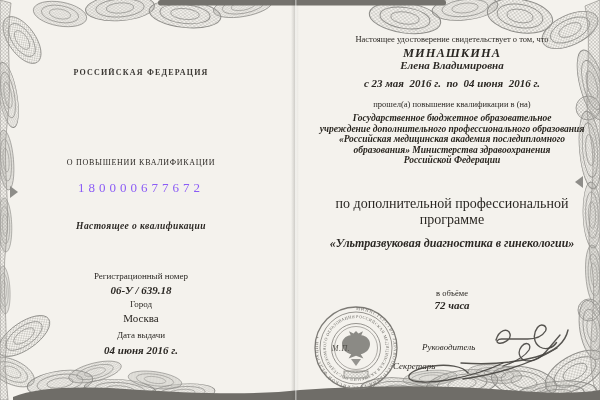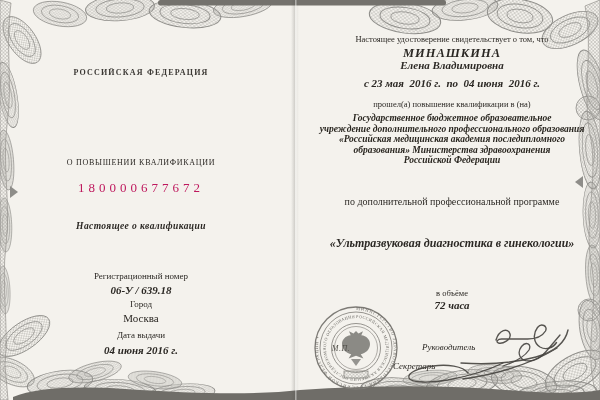"180000677672" .blank { color: #be185d -> #8b5cf6 }
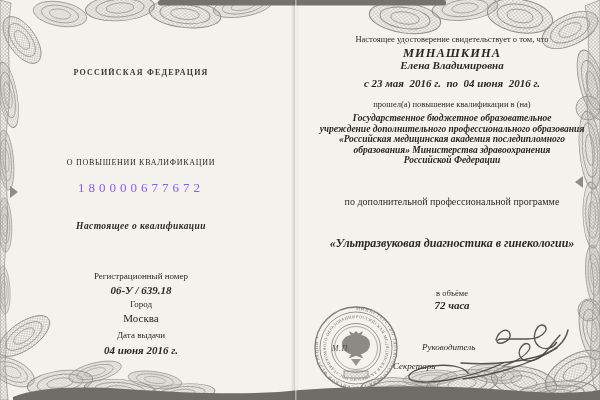"по дополнительной профессиональной" .proglab { font-size: 10px -> 14px }
